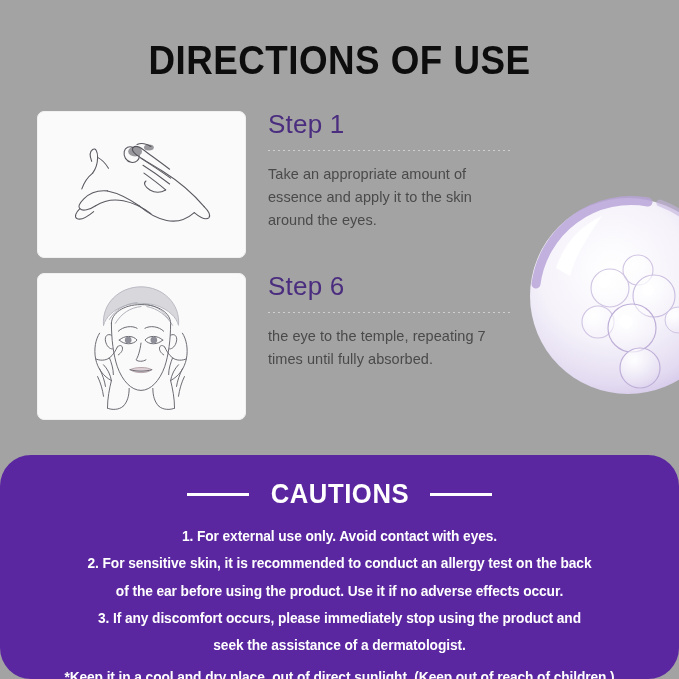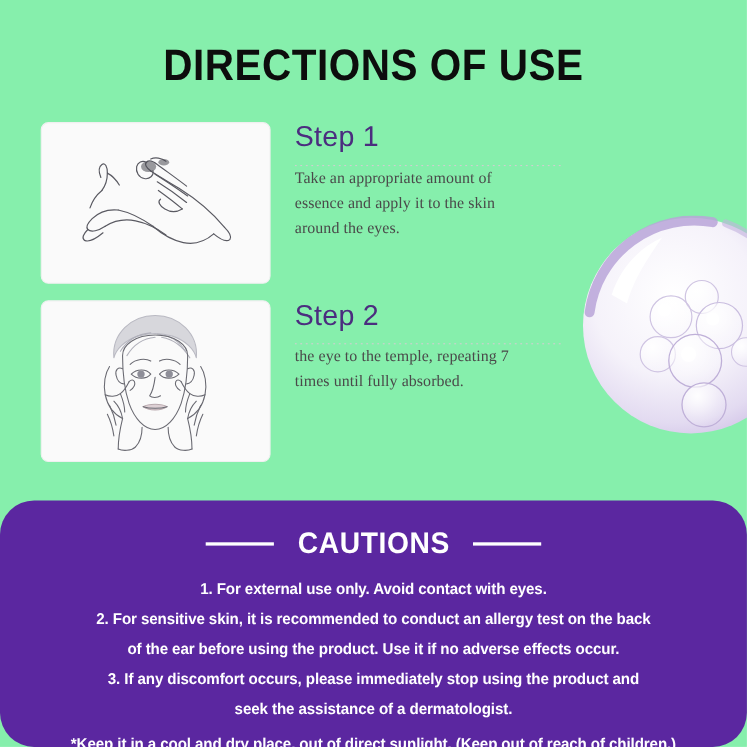"DIRECTIONS OF USE" .page { background: #86efac -> #a3a3a3 }
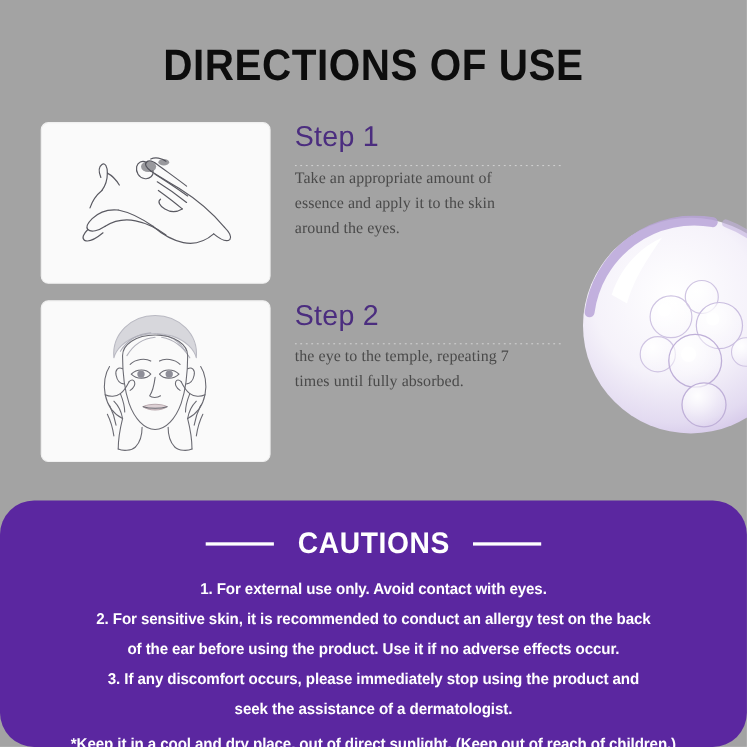"Take an appropriate amount of" .step-body { font-family: Liberation Serif, serif -> none; margin-top: none -> 12px }
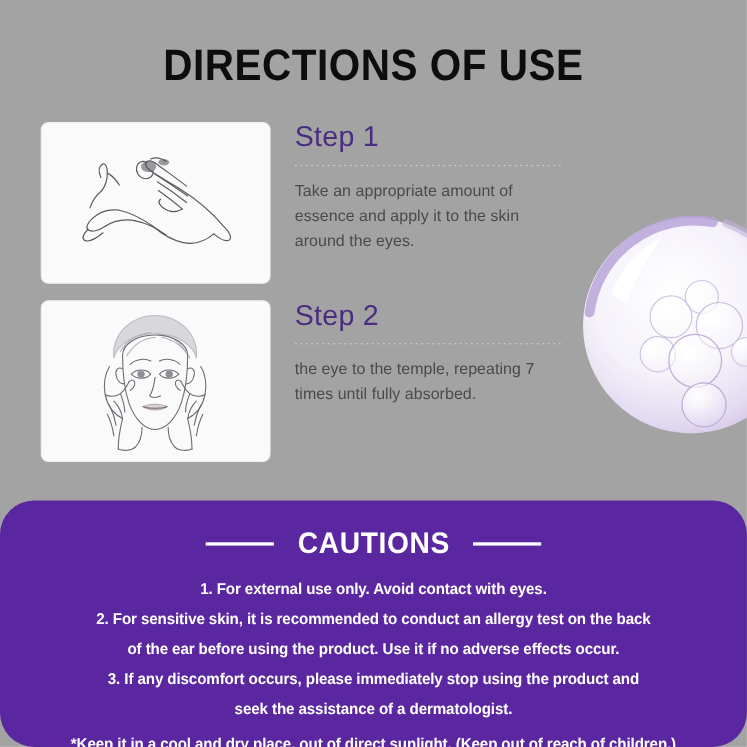"Step 2" div.step-head { text: 2 -> 6 }
